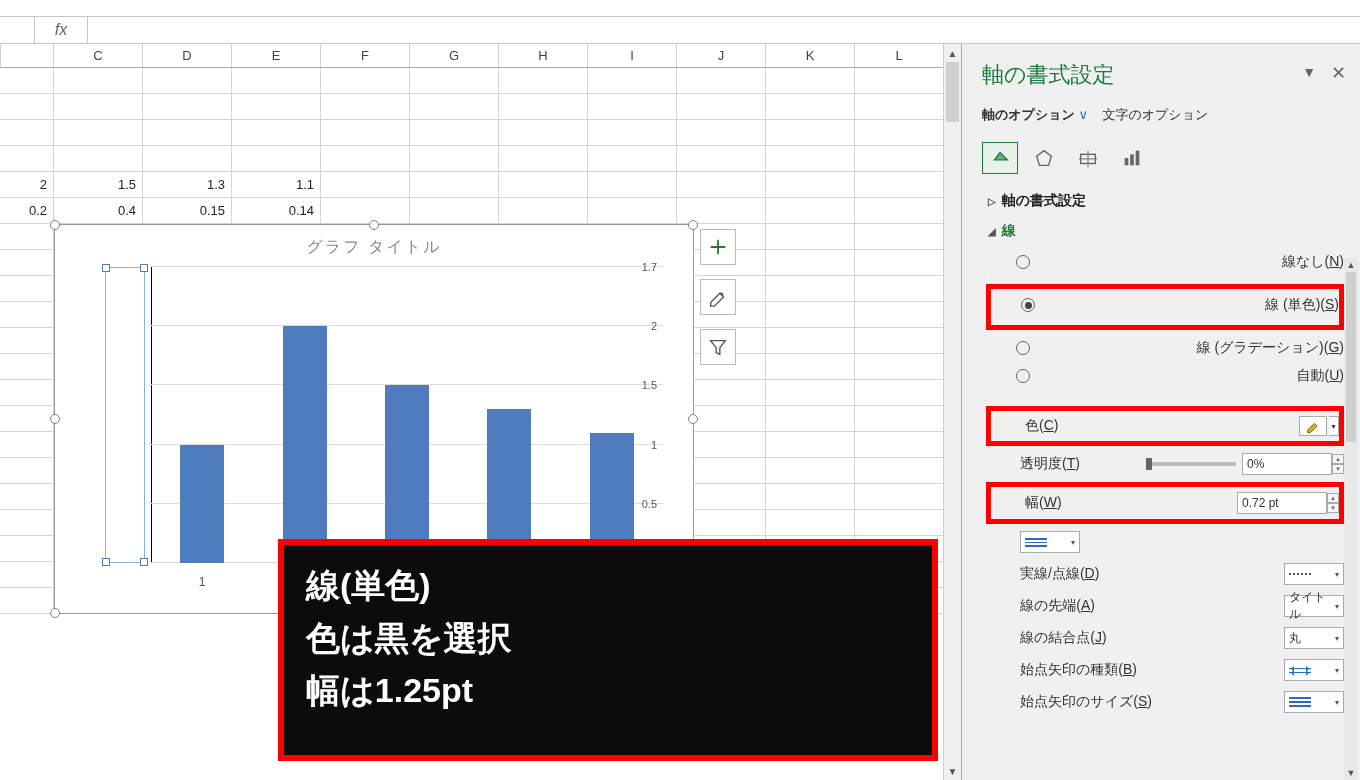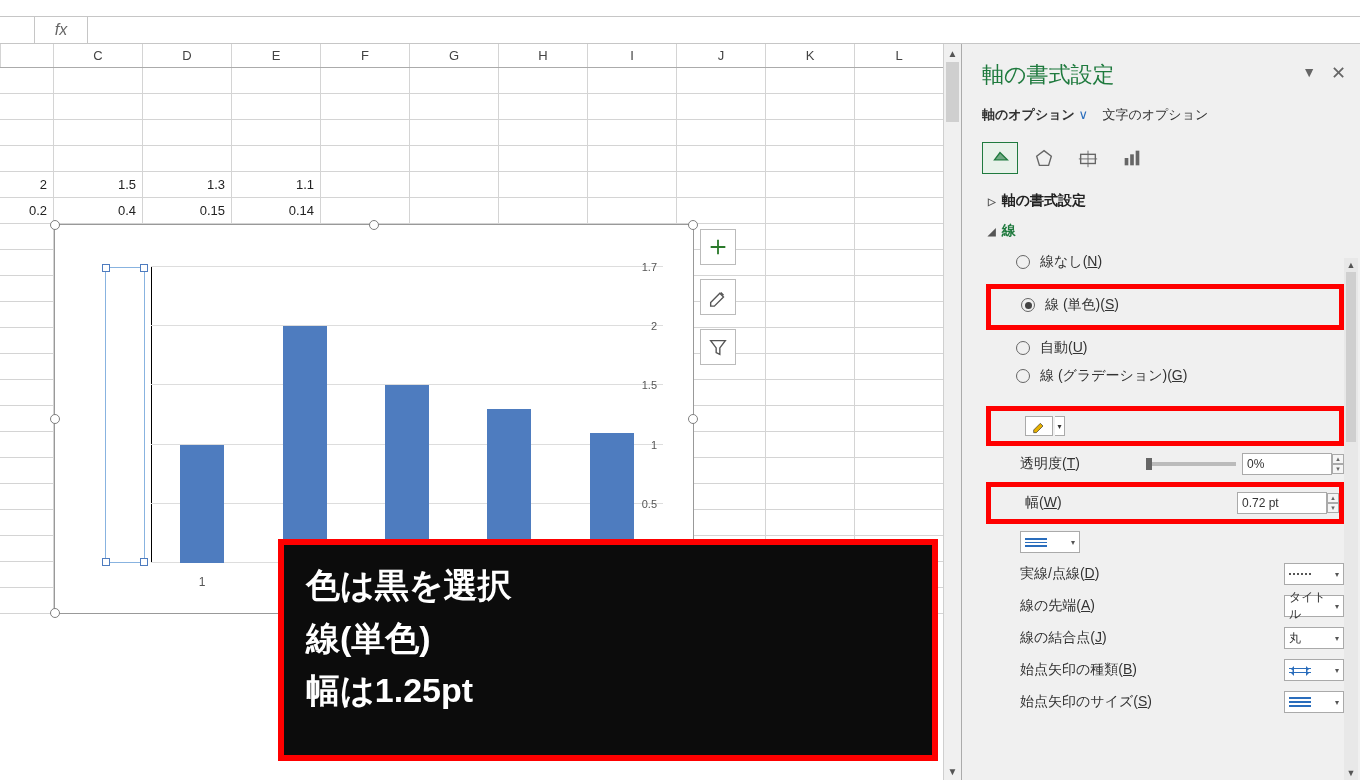"グラフ タイトル" div.chart-title { html: none -> <div>グラフ タイトル</div> }
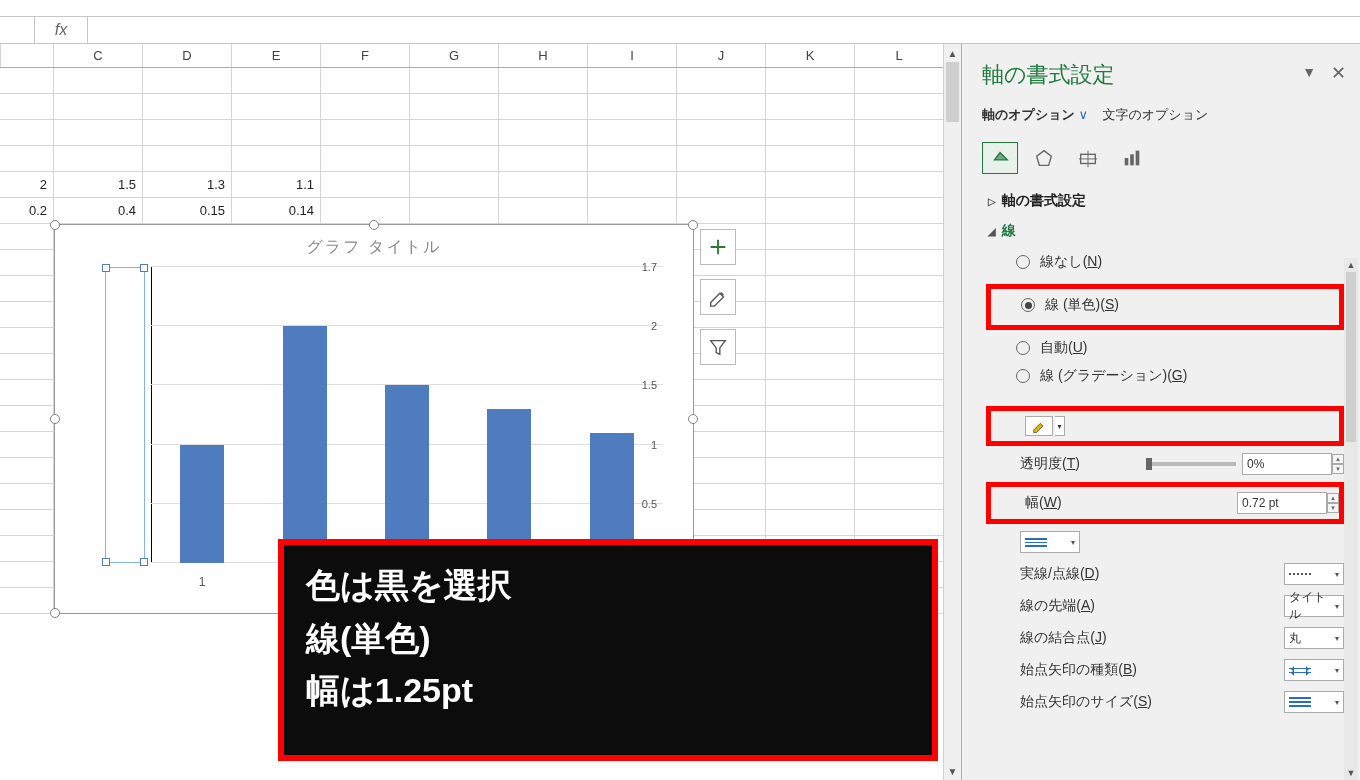"線なし(N)" .radio-item { justify-content: none -> space-between }
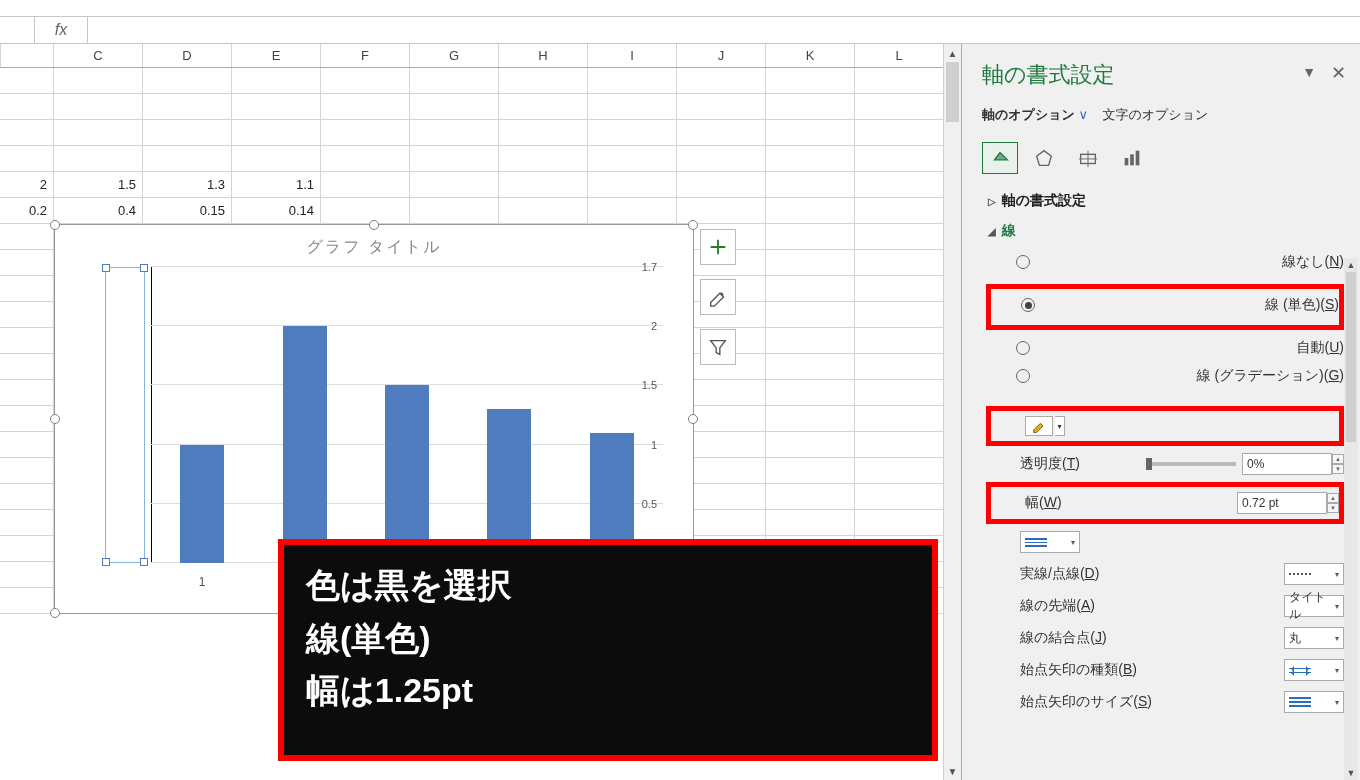"自動(U)" div.radio-item { order: before "線 (グラデーション)(G)" -> after "線 (グラデーション)(G)" }
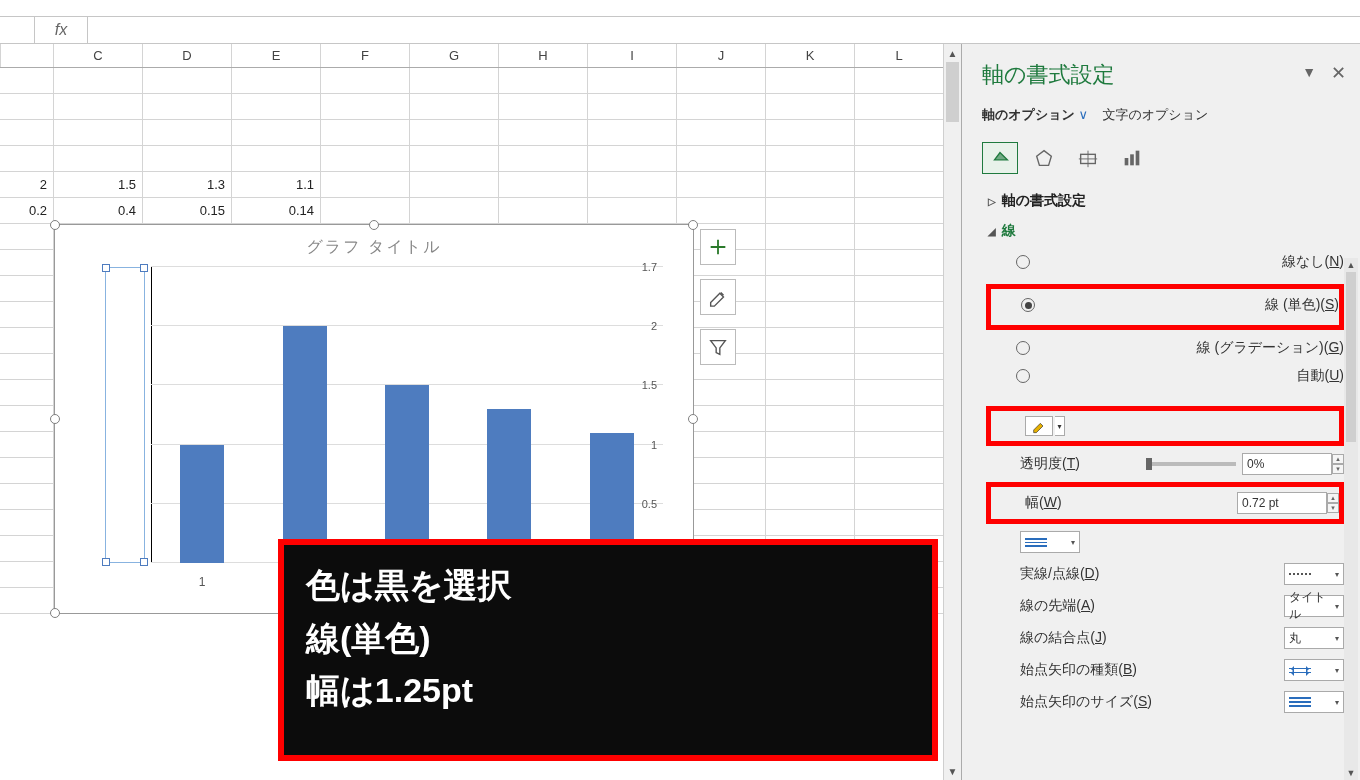"色(C)" span.lbl { html: none -> <span>色(<span>C</span>)</span> }
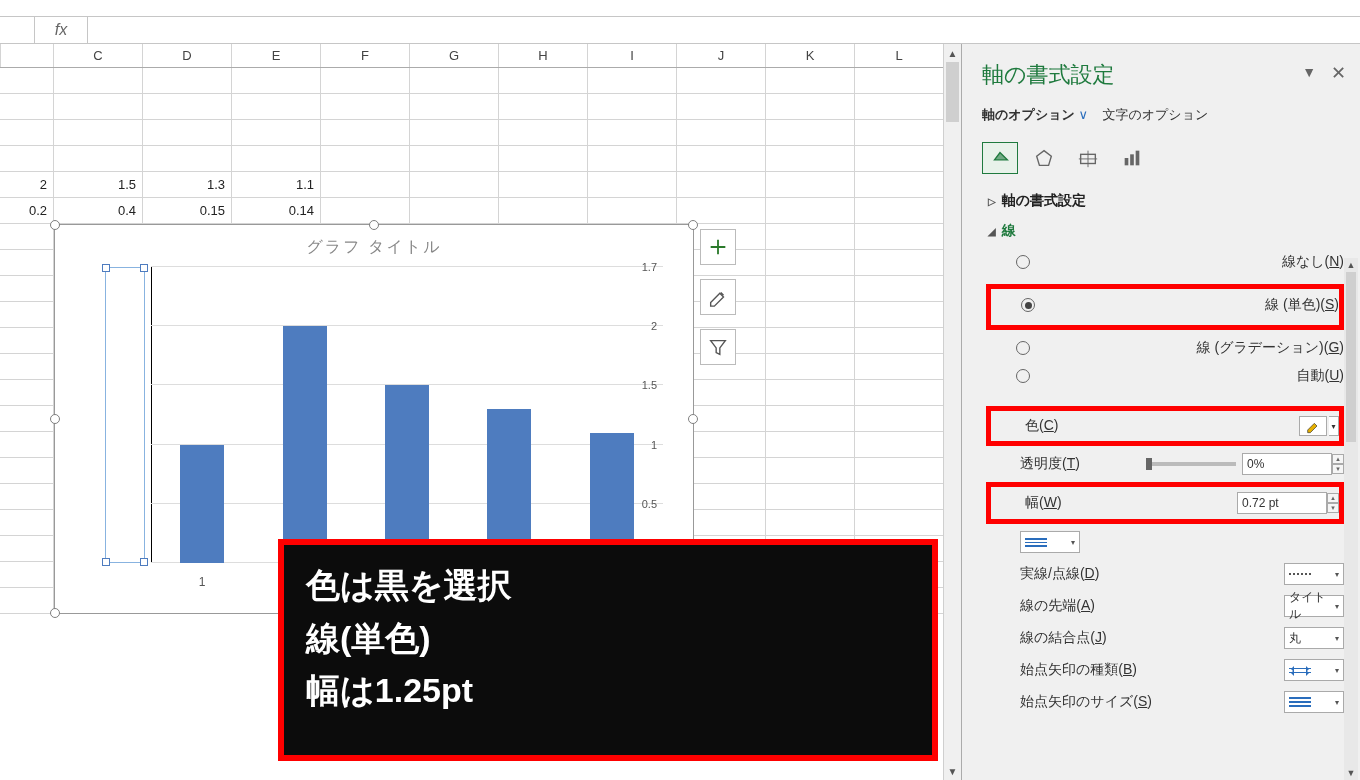"色は黒を選択" div { order: before "線(単色)" -> after "線(単色)" }
